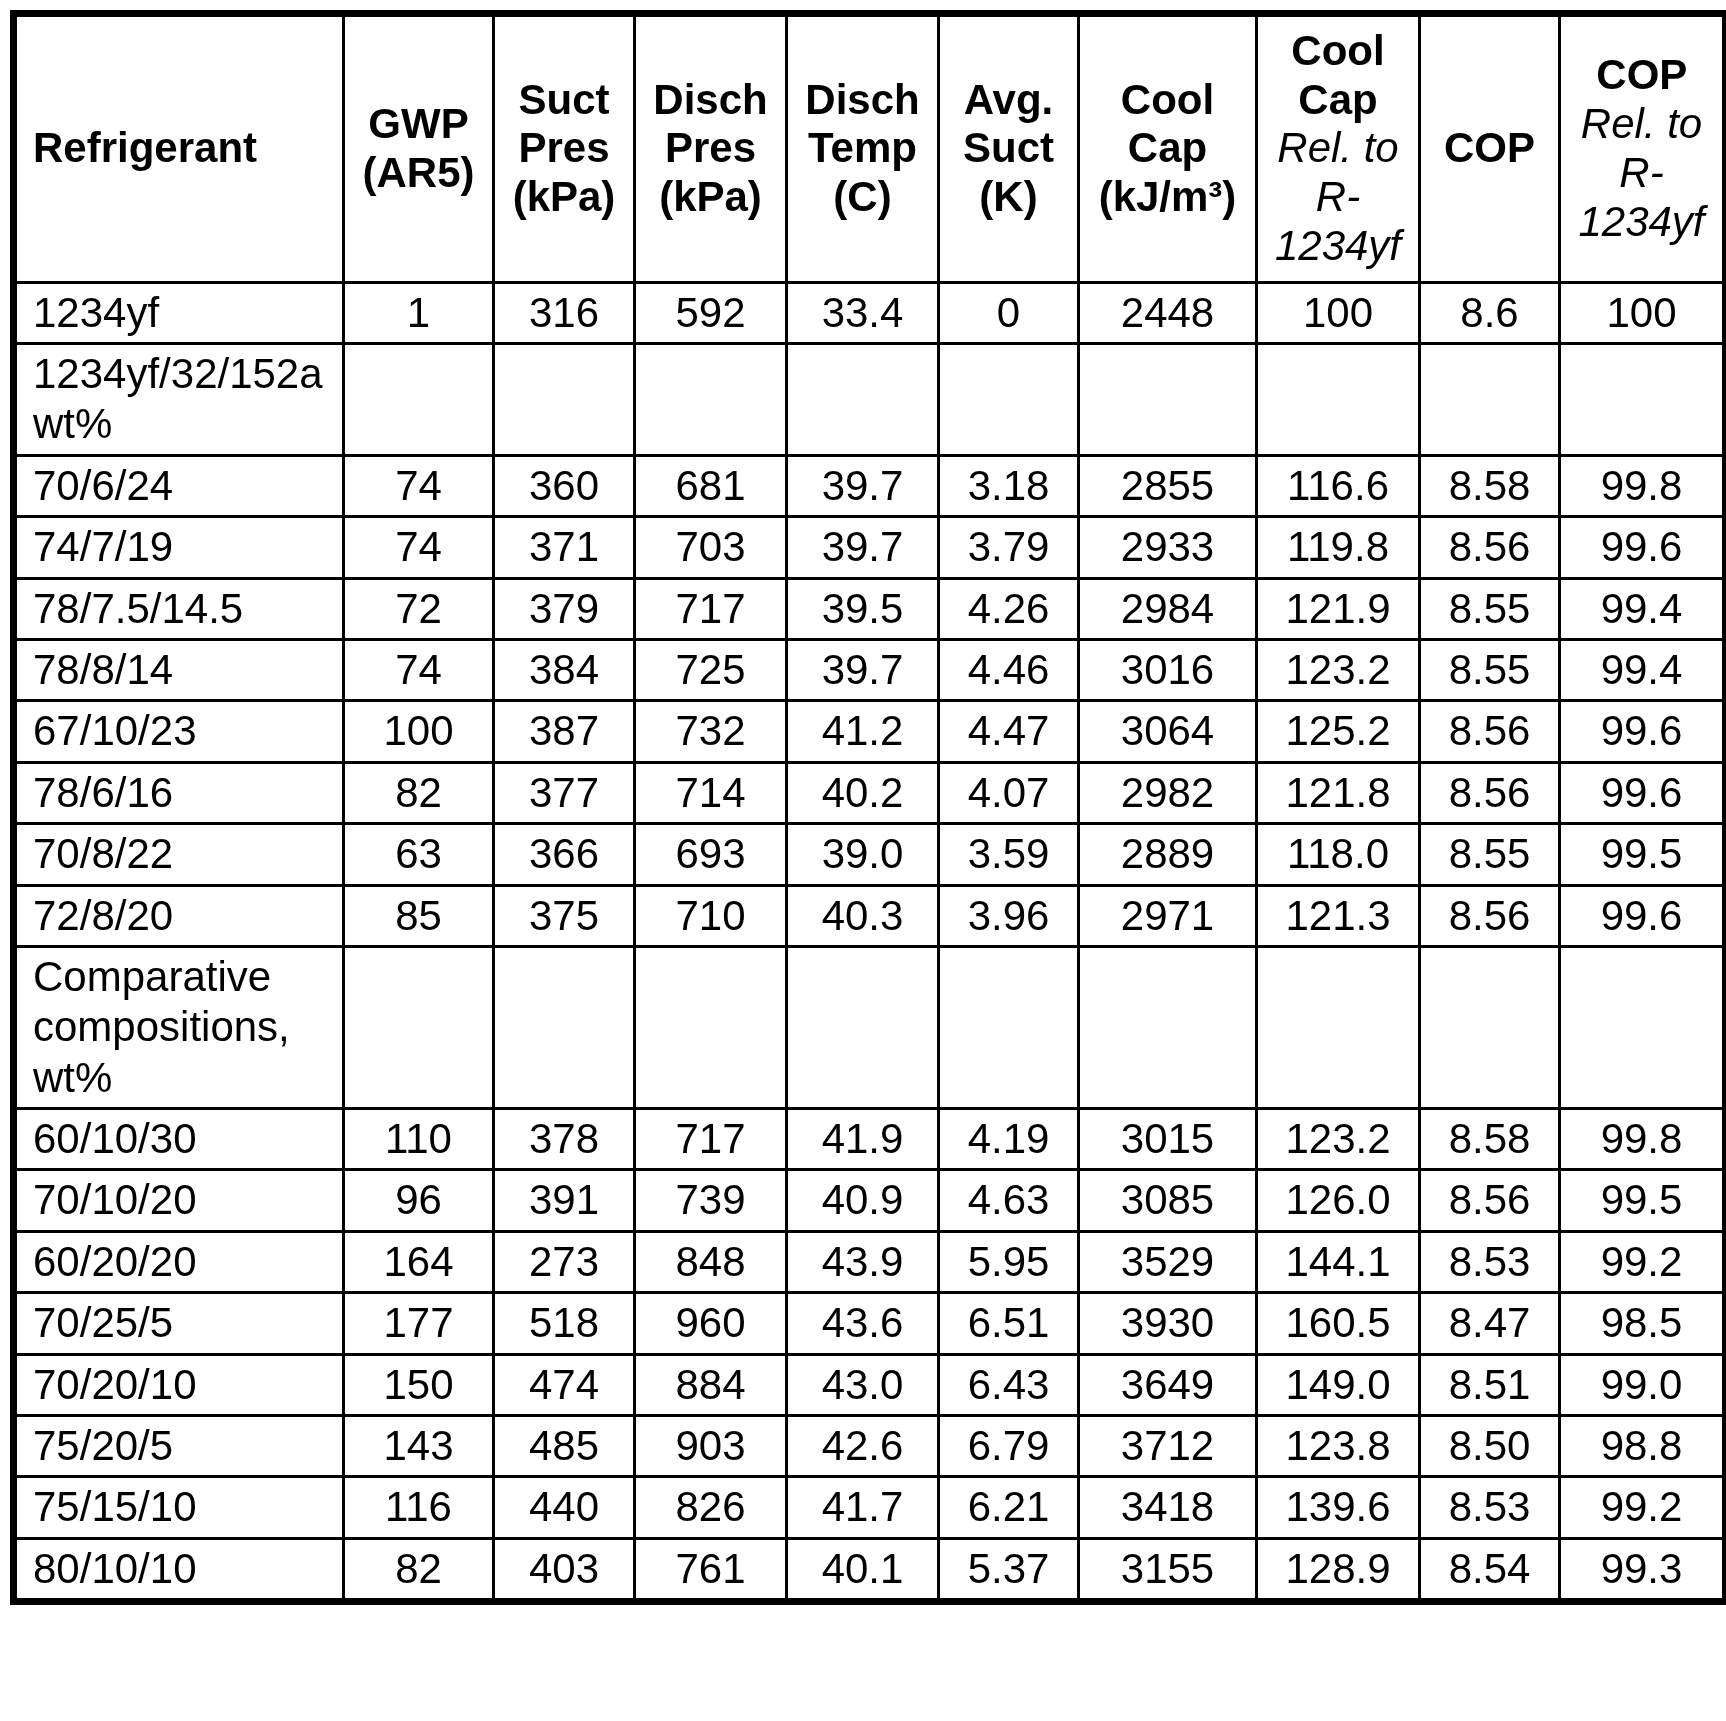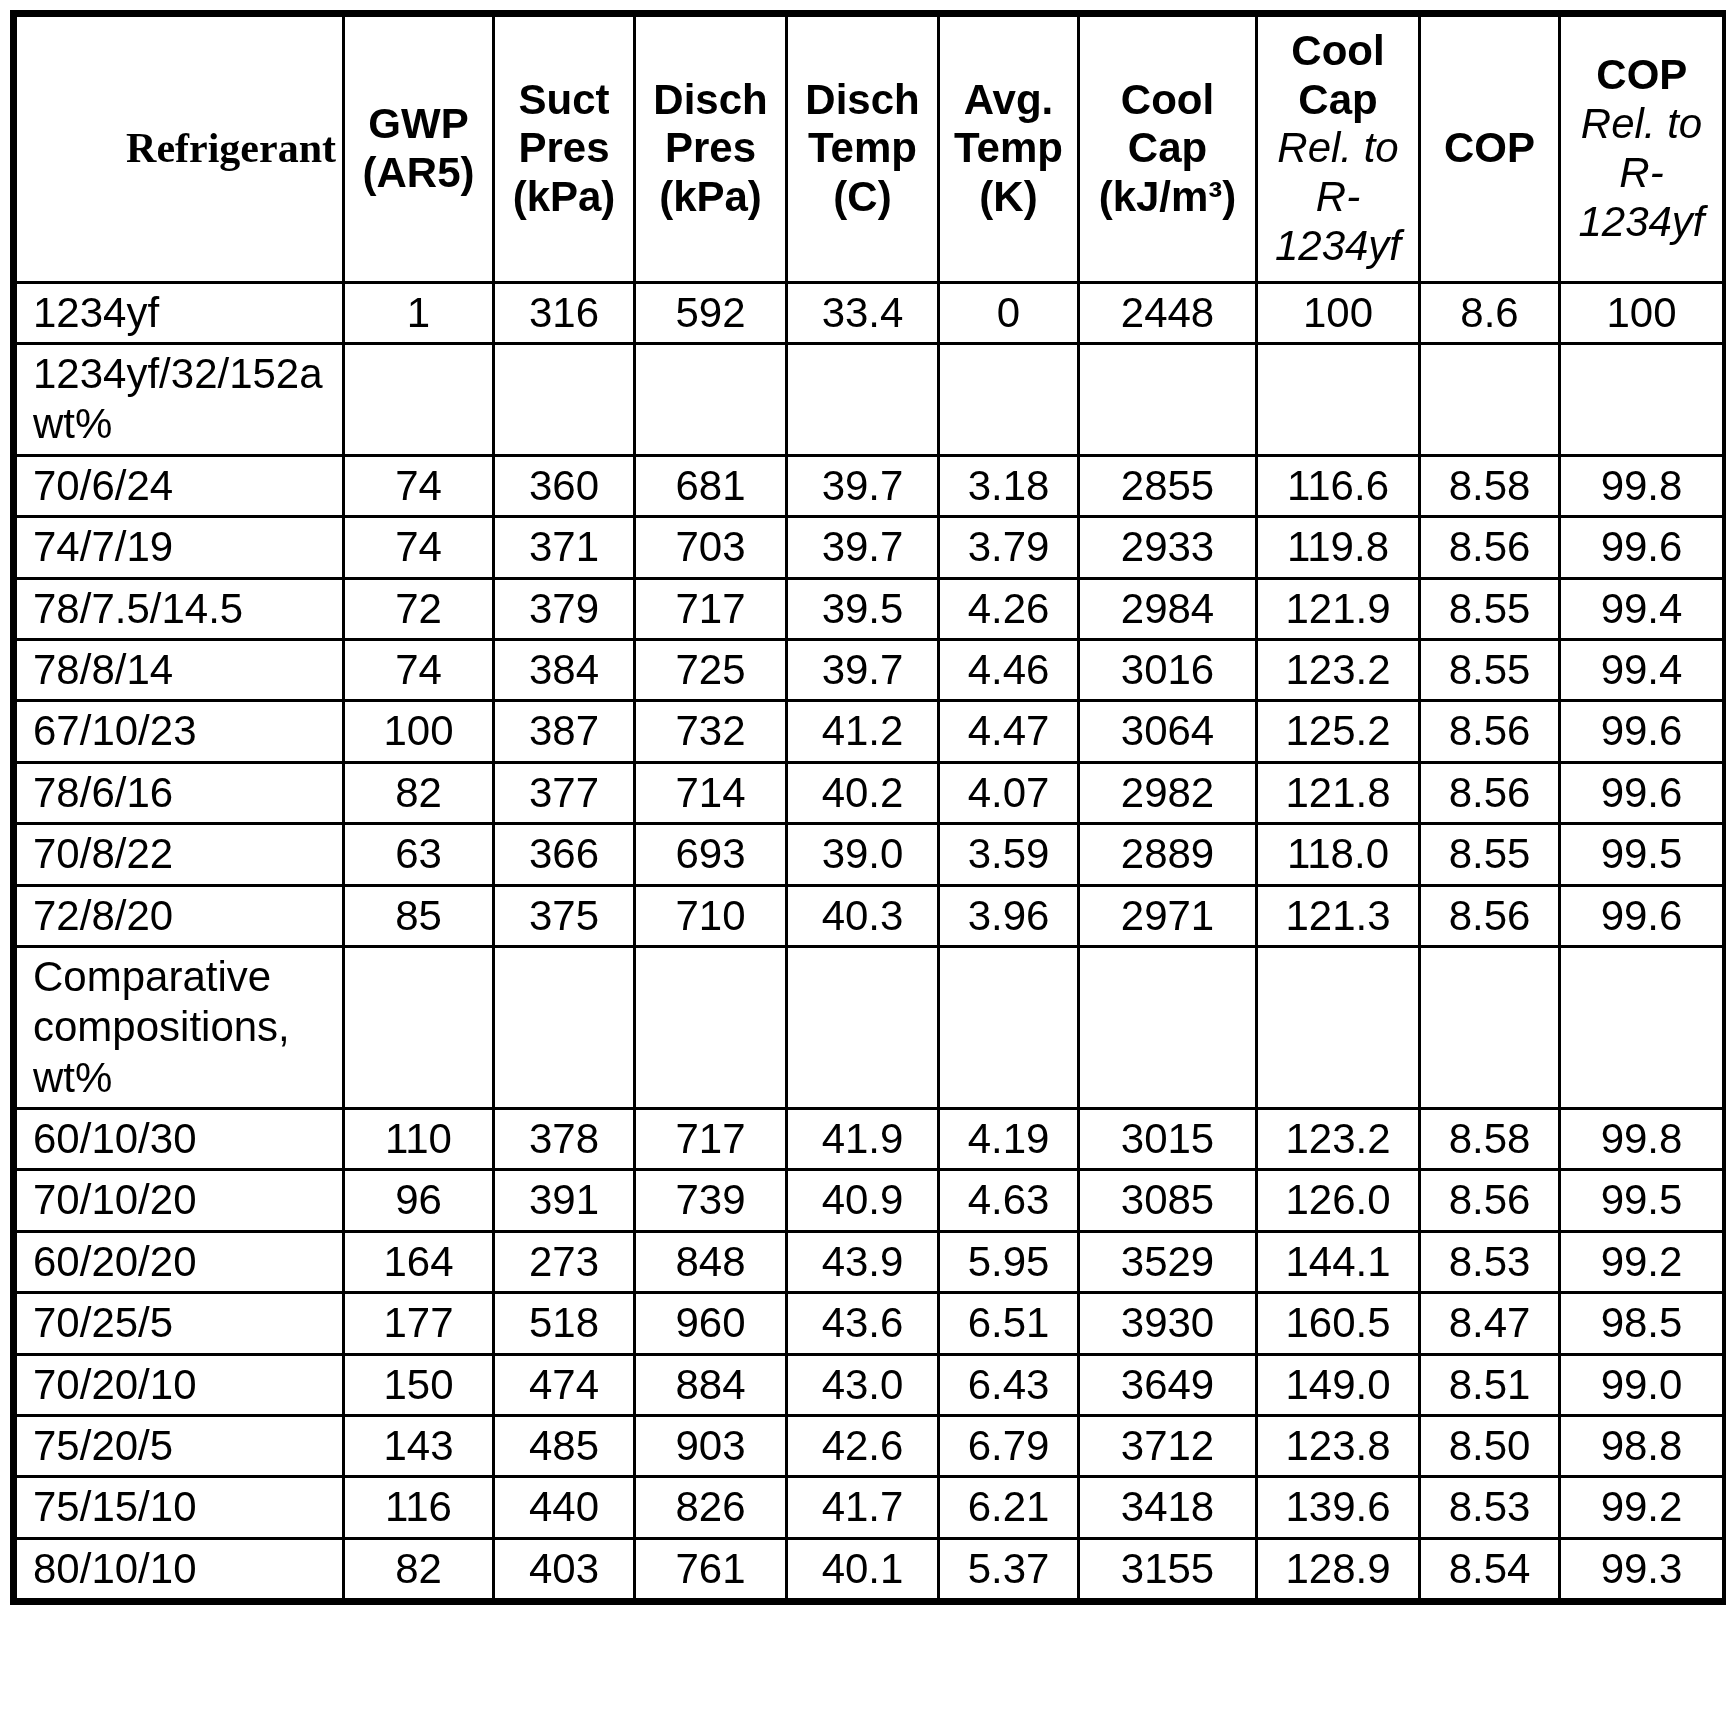"Avg. Temp (K)" span.h-main { text: Temp -> Suct }
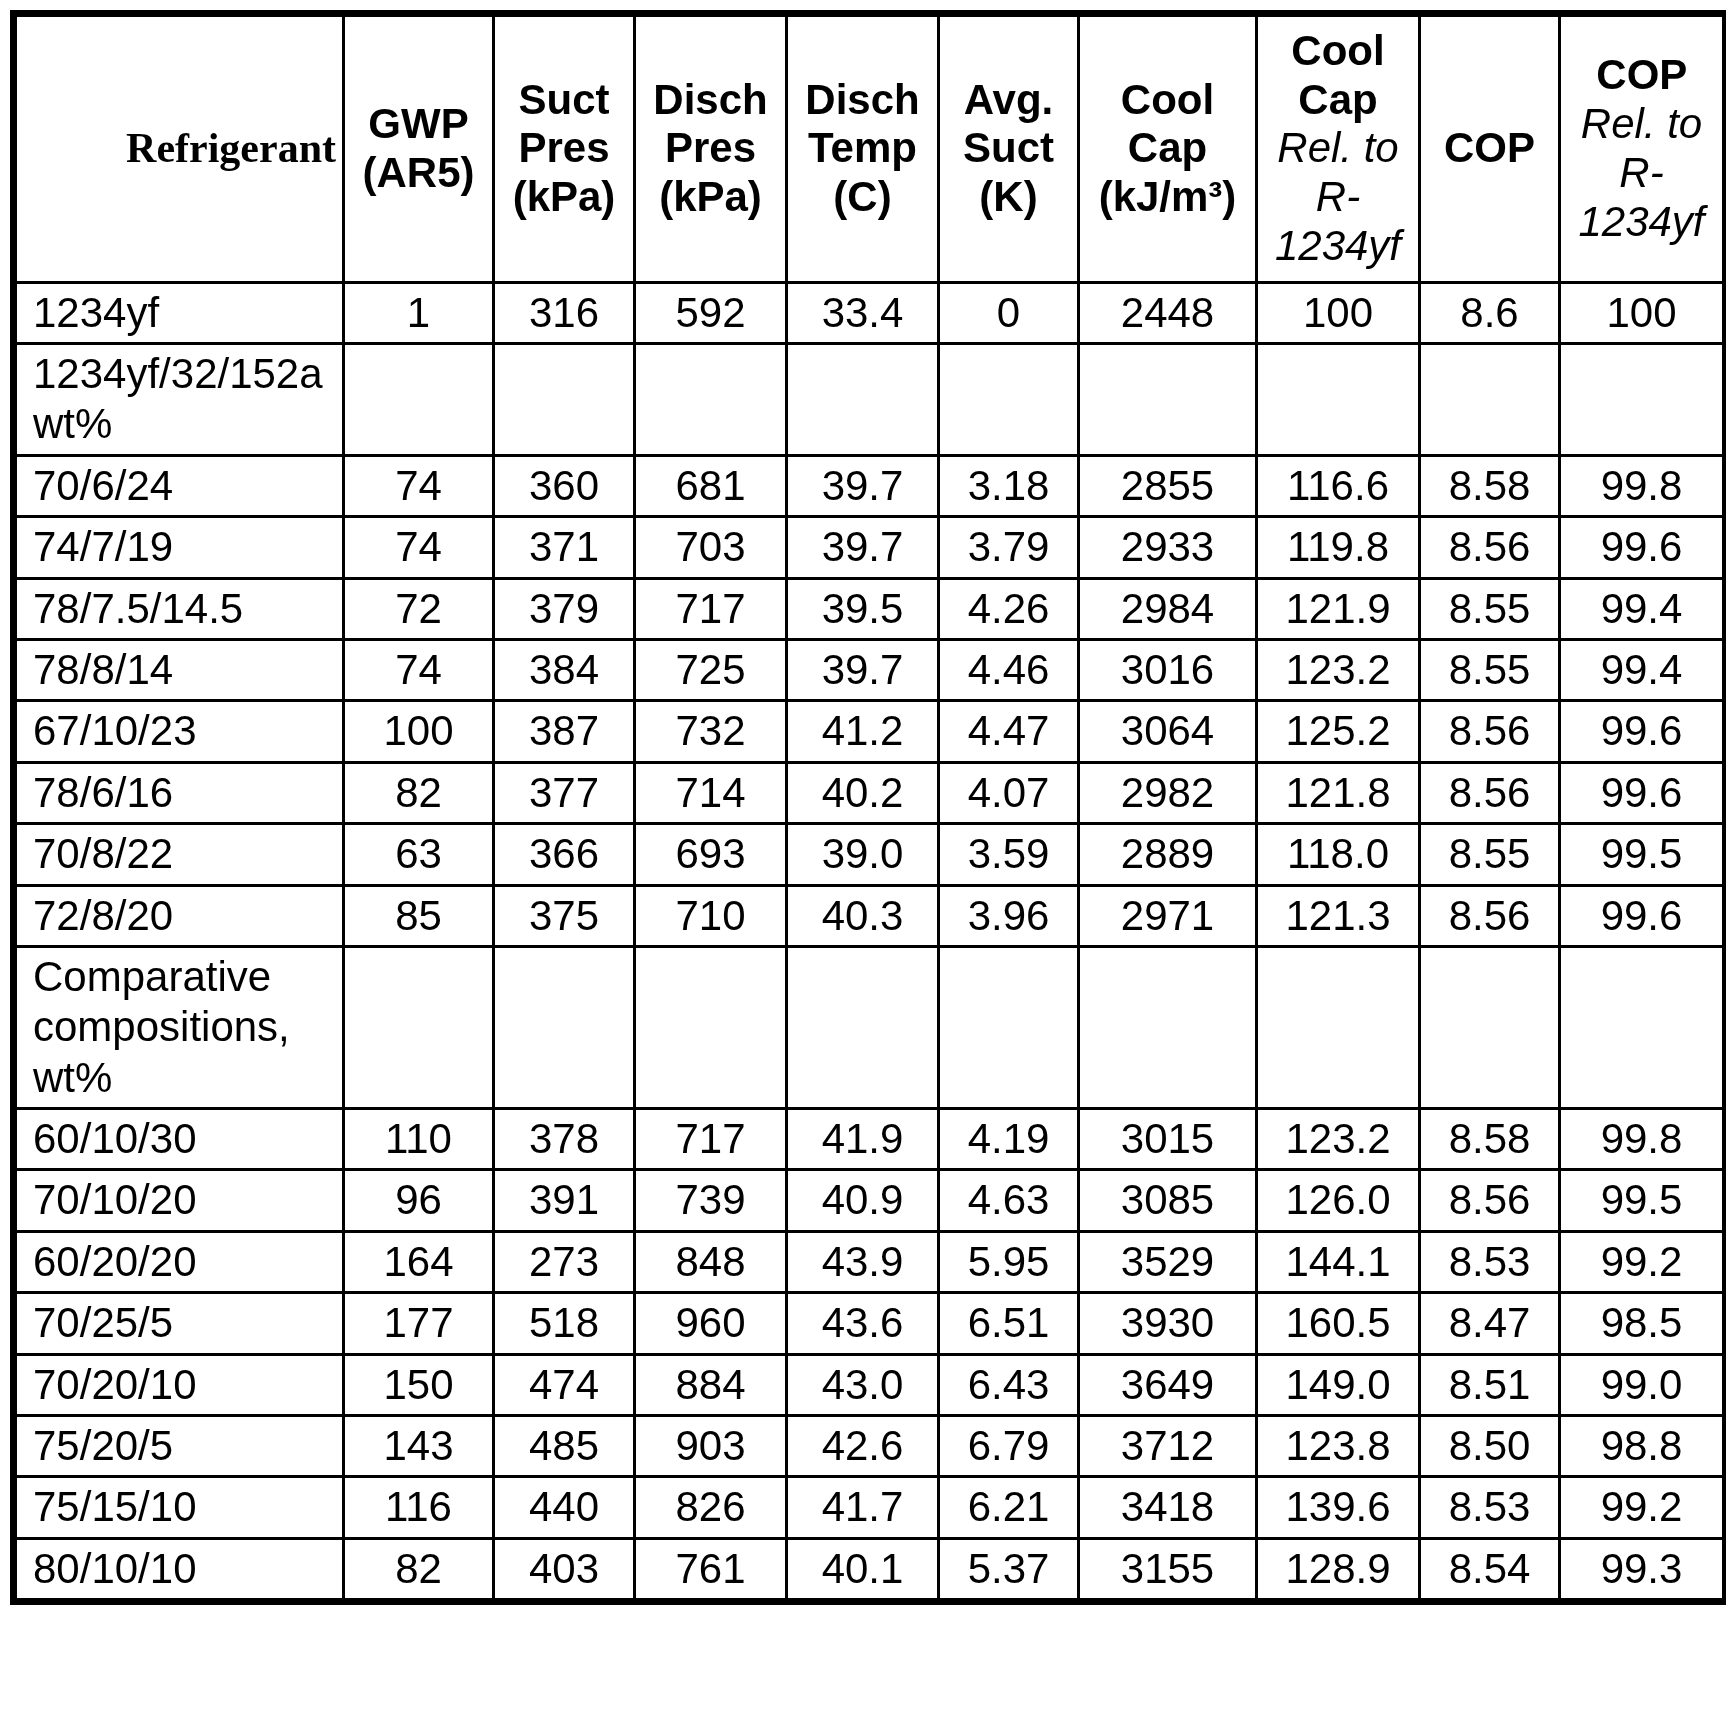"Refrigerant" th.col-refrigerant { font-family: Liberation Serif, serif -> none; text-align: right -> left }
